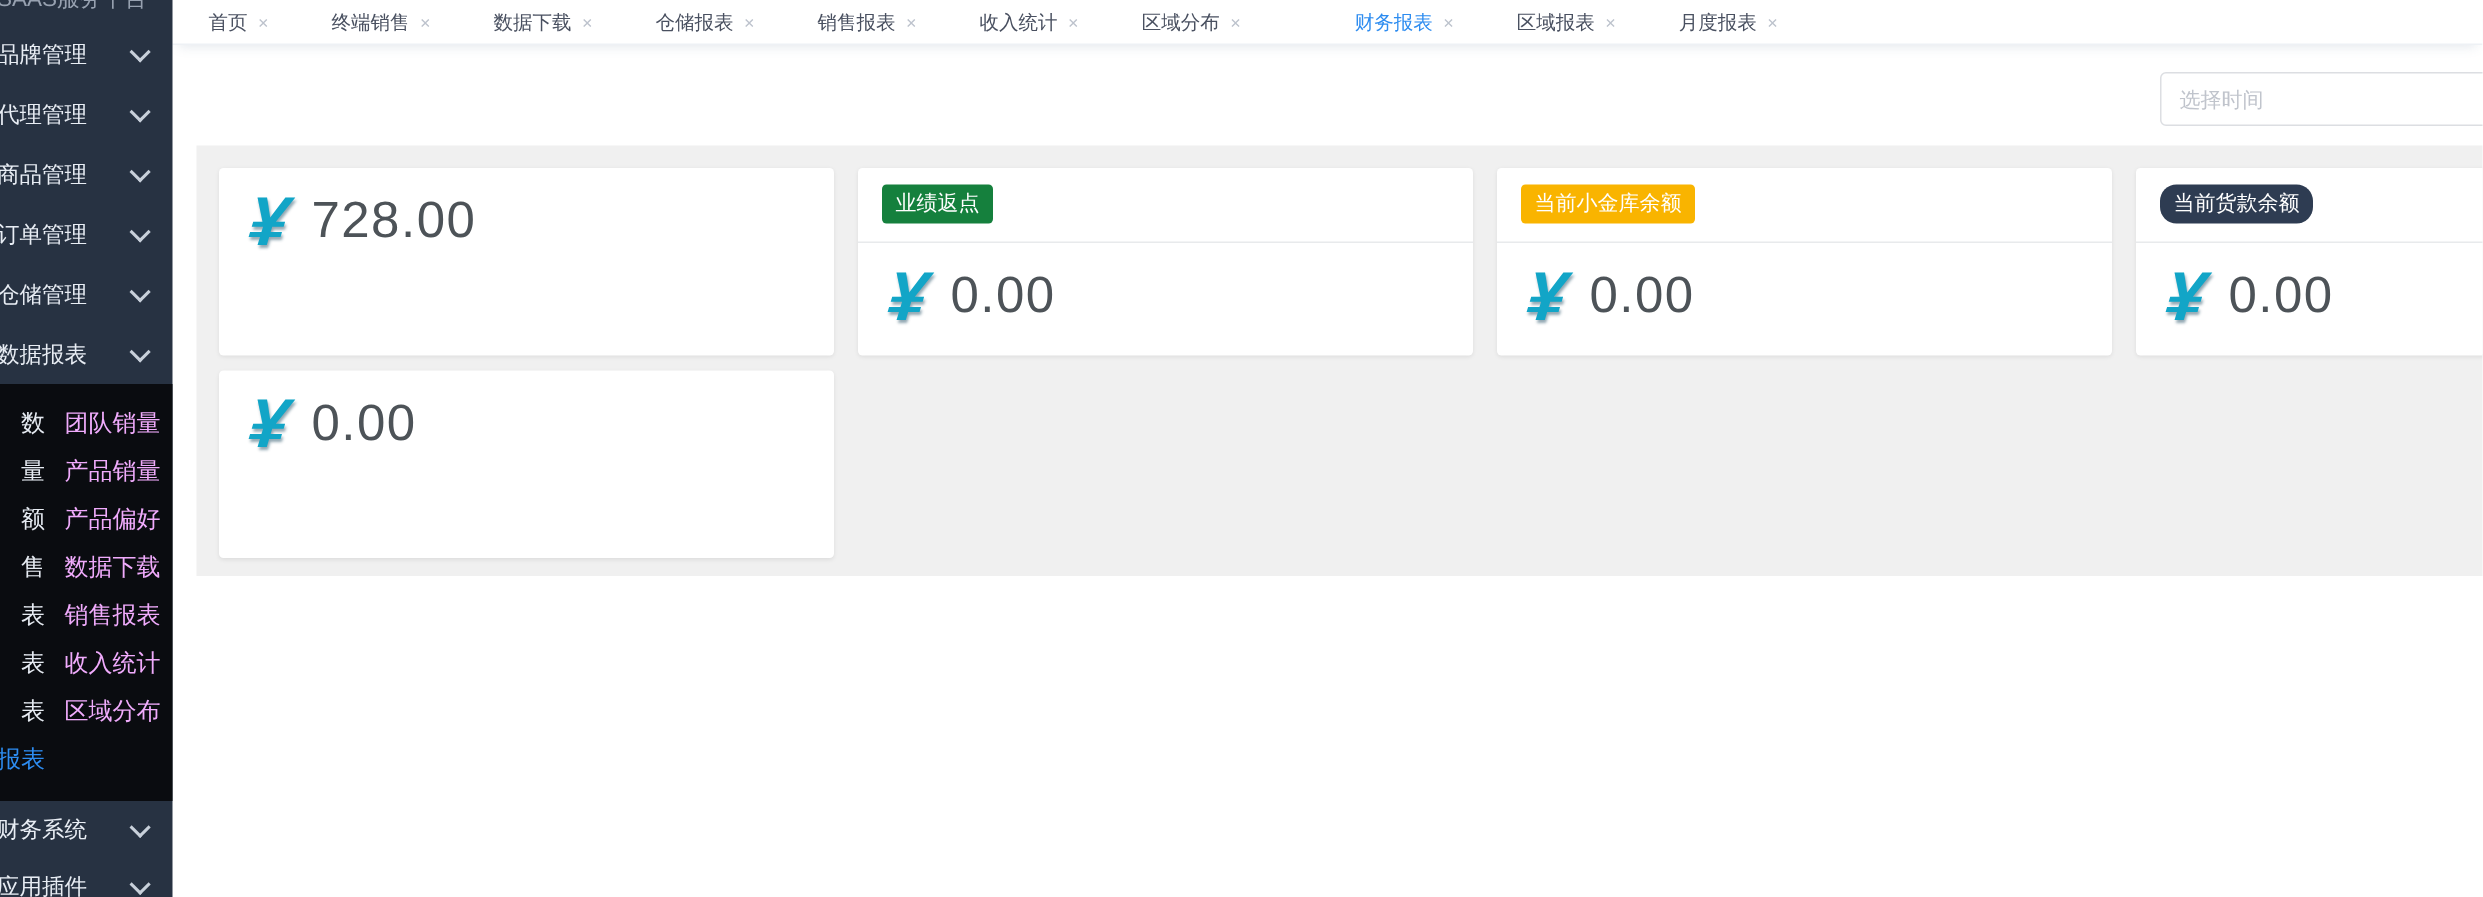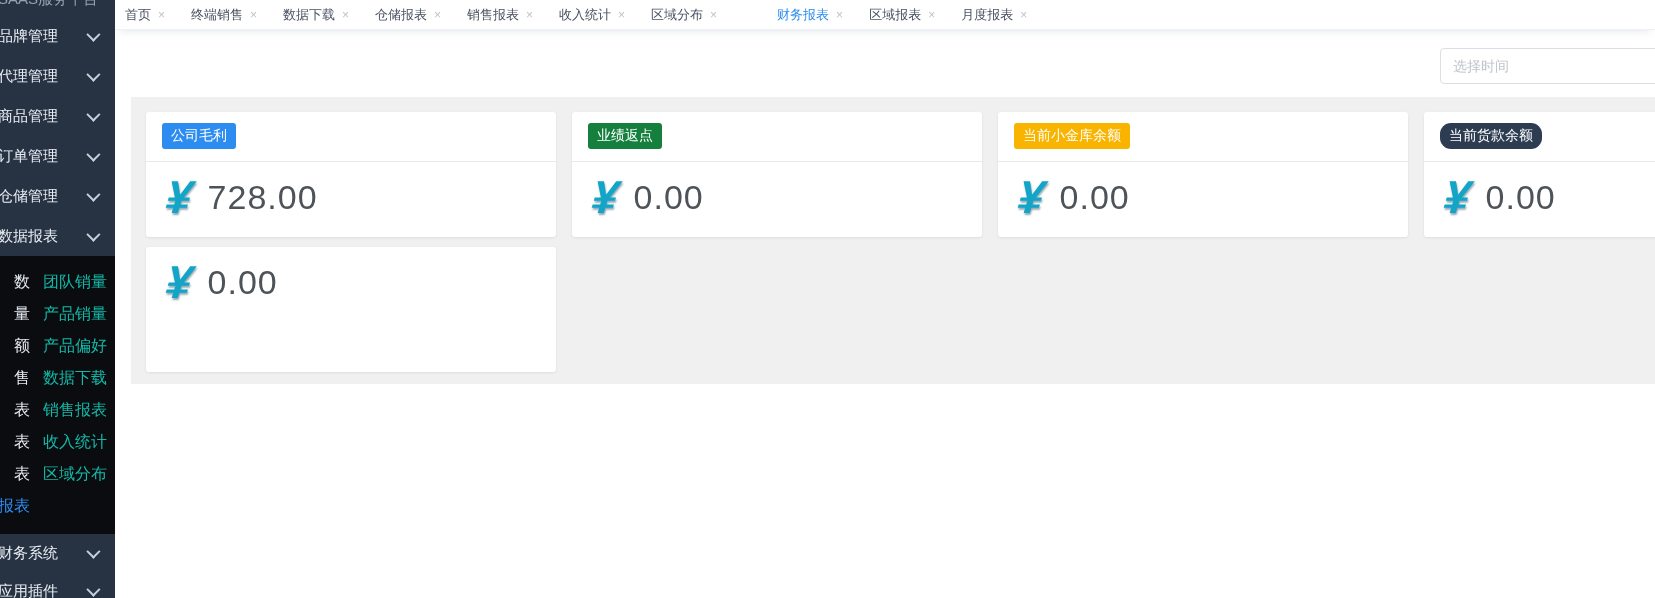"首页" .tabbar { gap: 26px -> 42px; padding-left: 10px -> 24px }
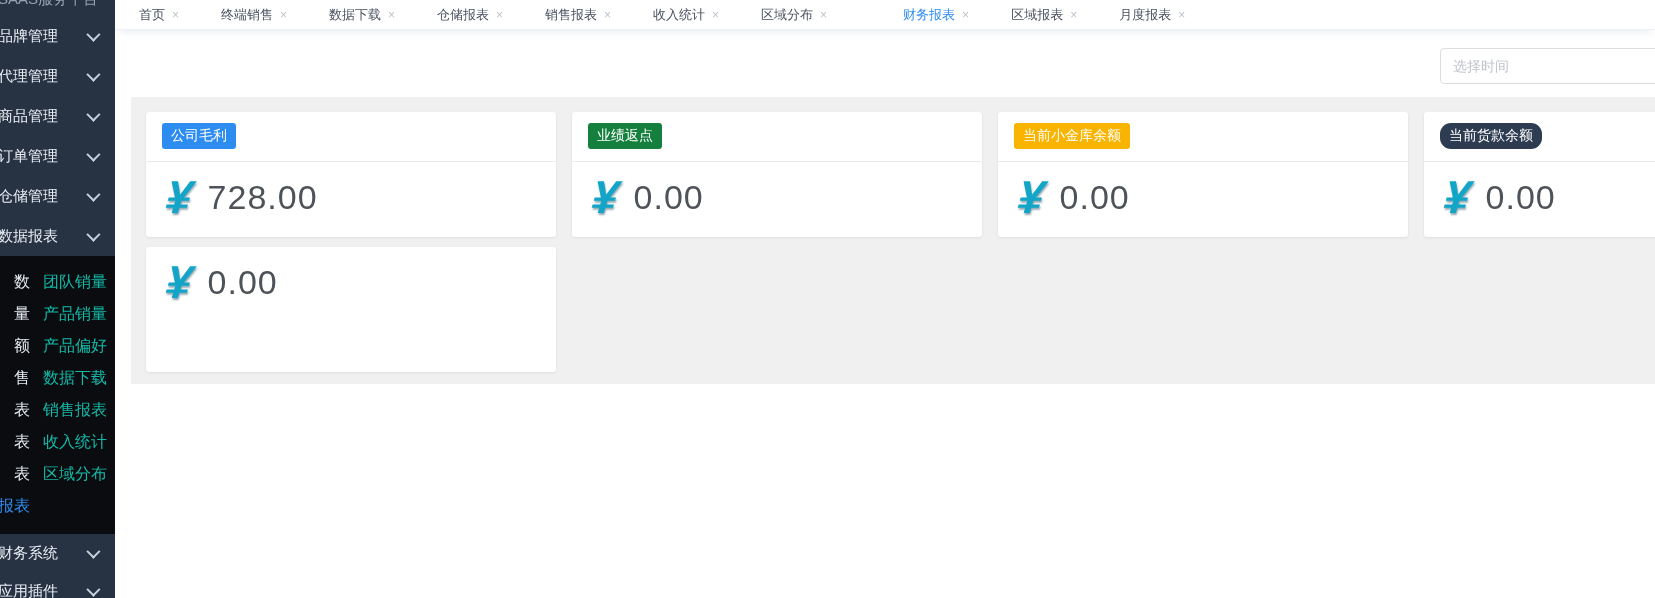"公司毛利" div.card-header { html: <div> <span>公司毛利</span> </div> -> none }
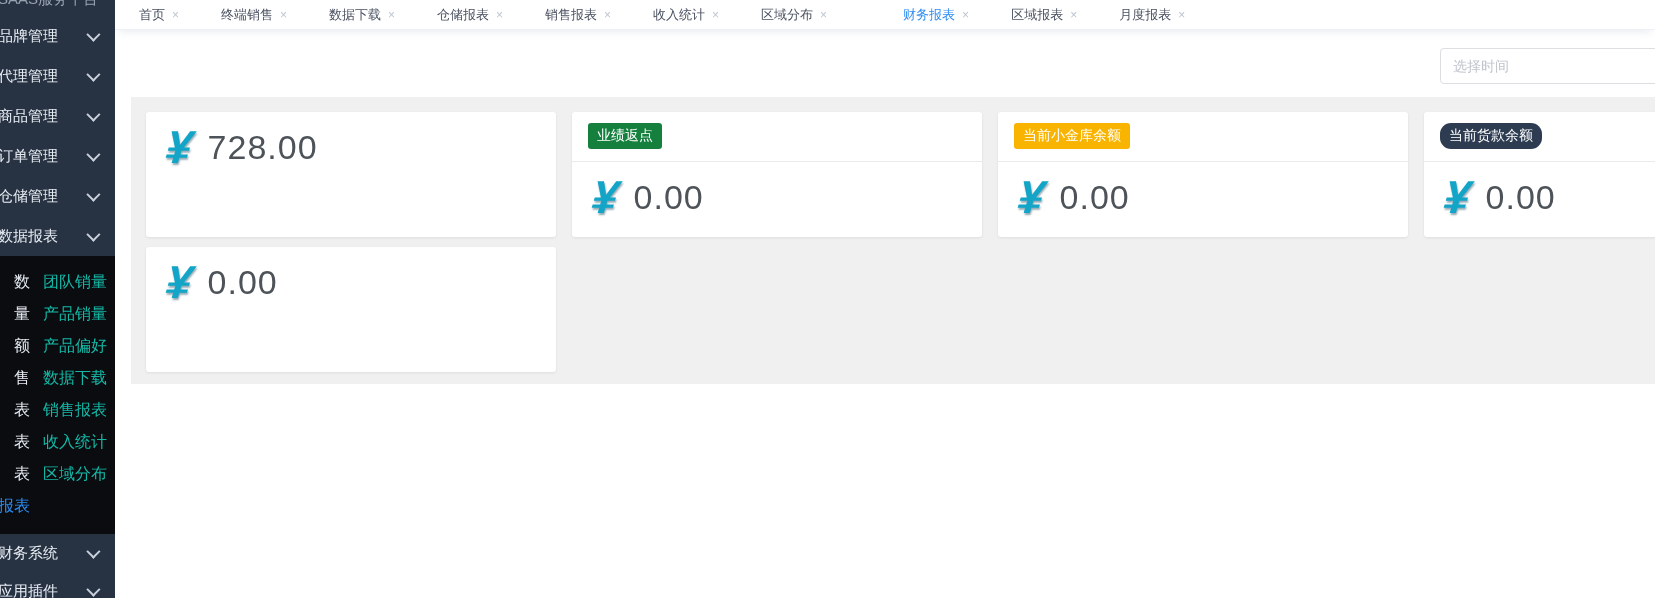"团队销量" .sub-right { color: #14b8a6 -> #f0abfc }
